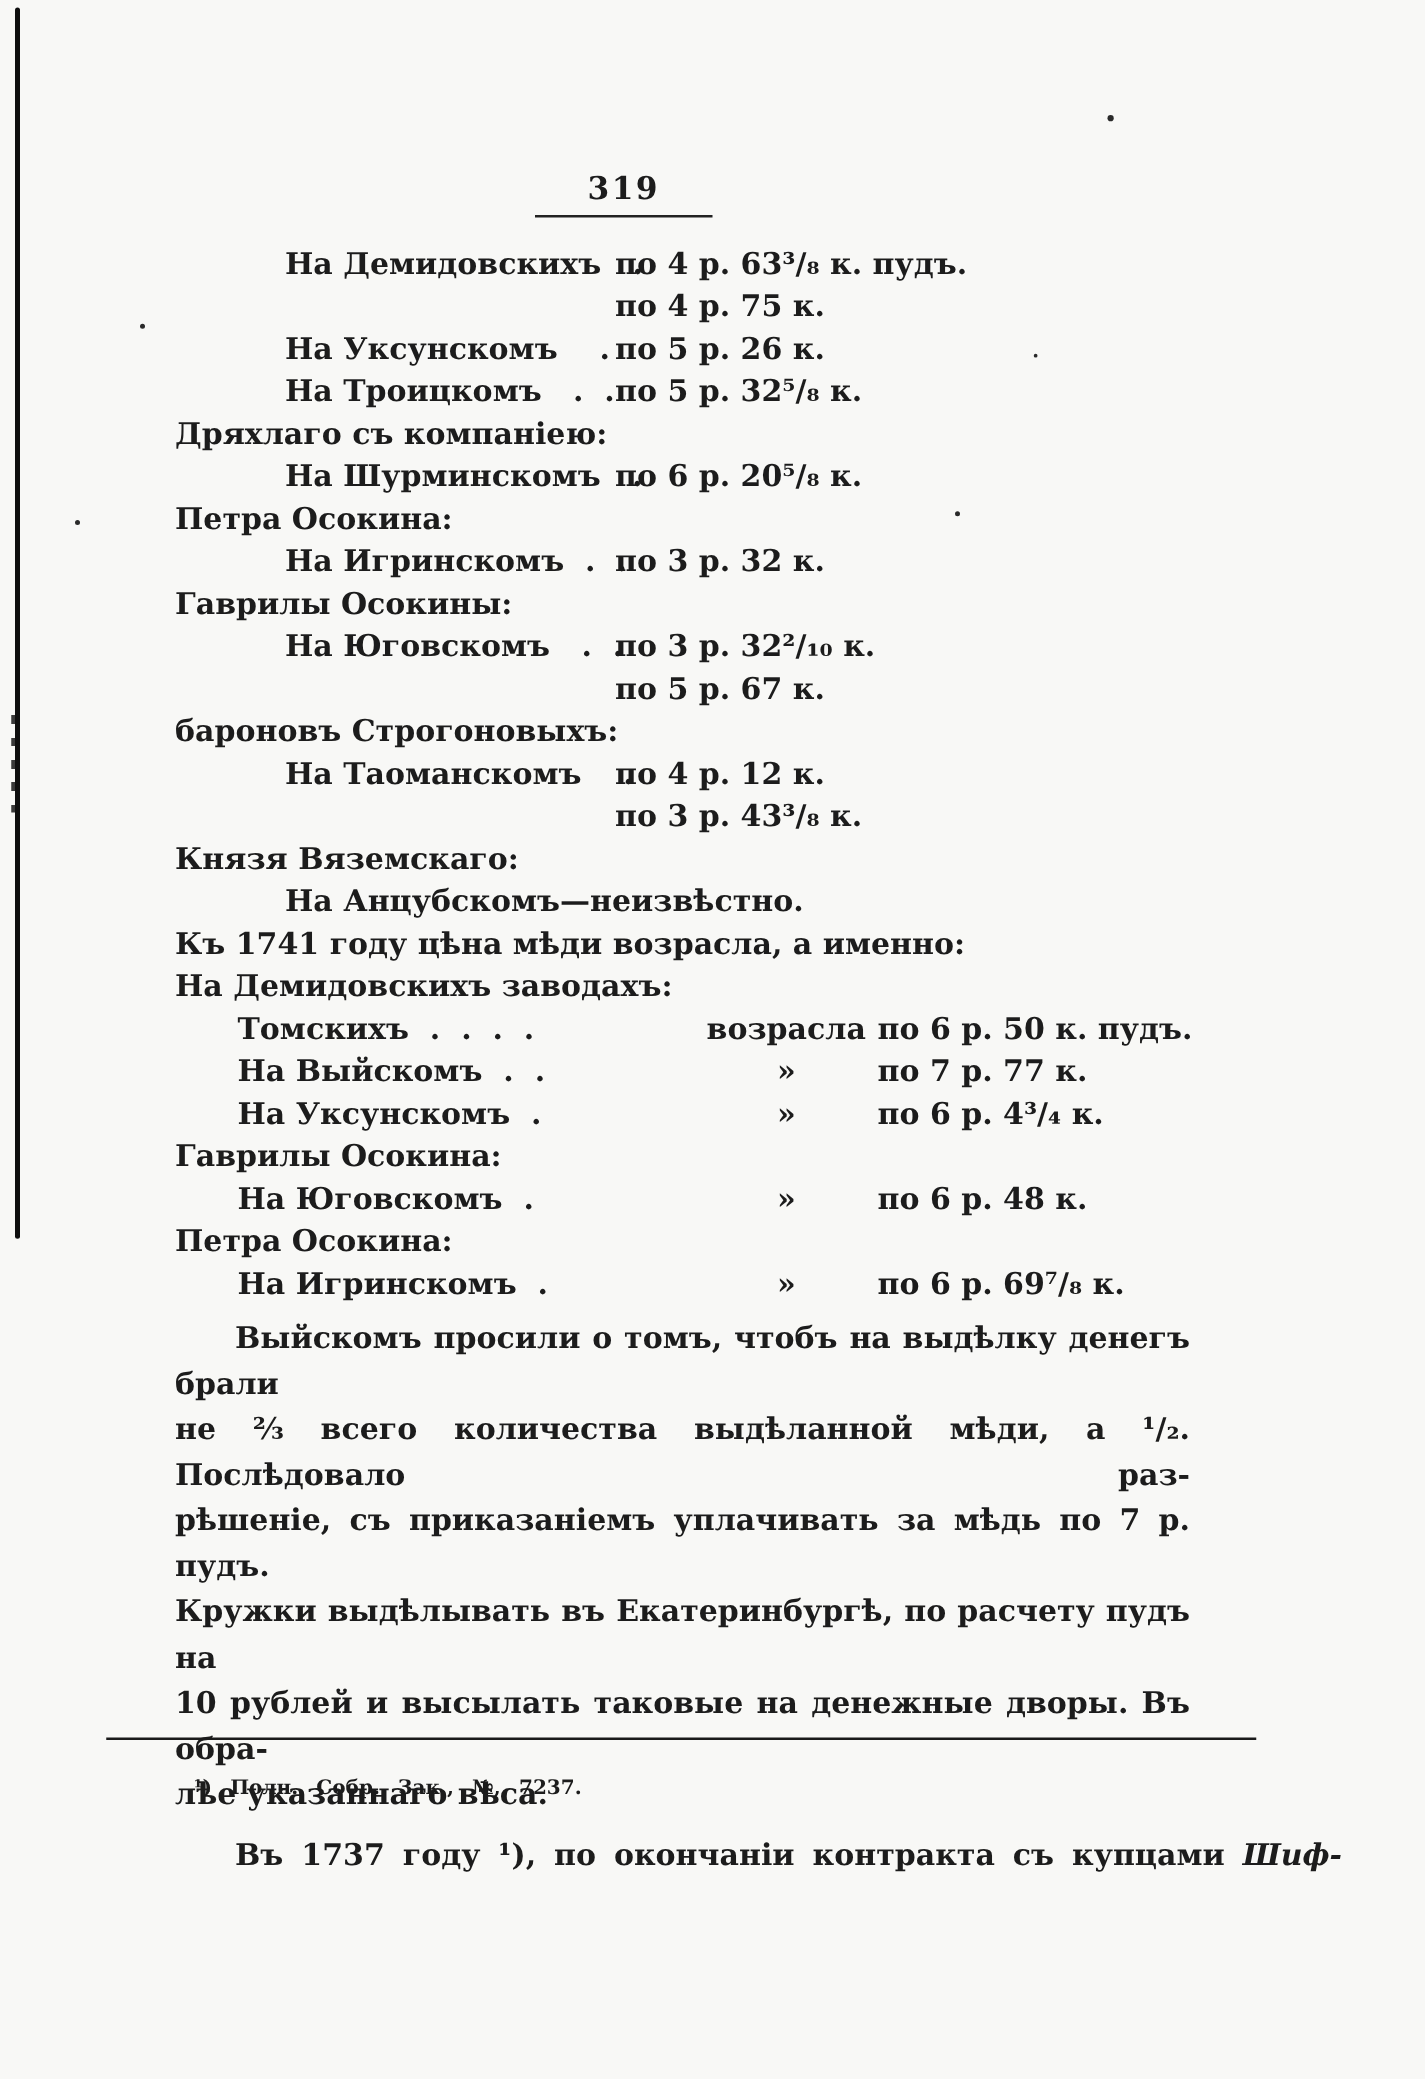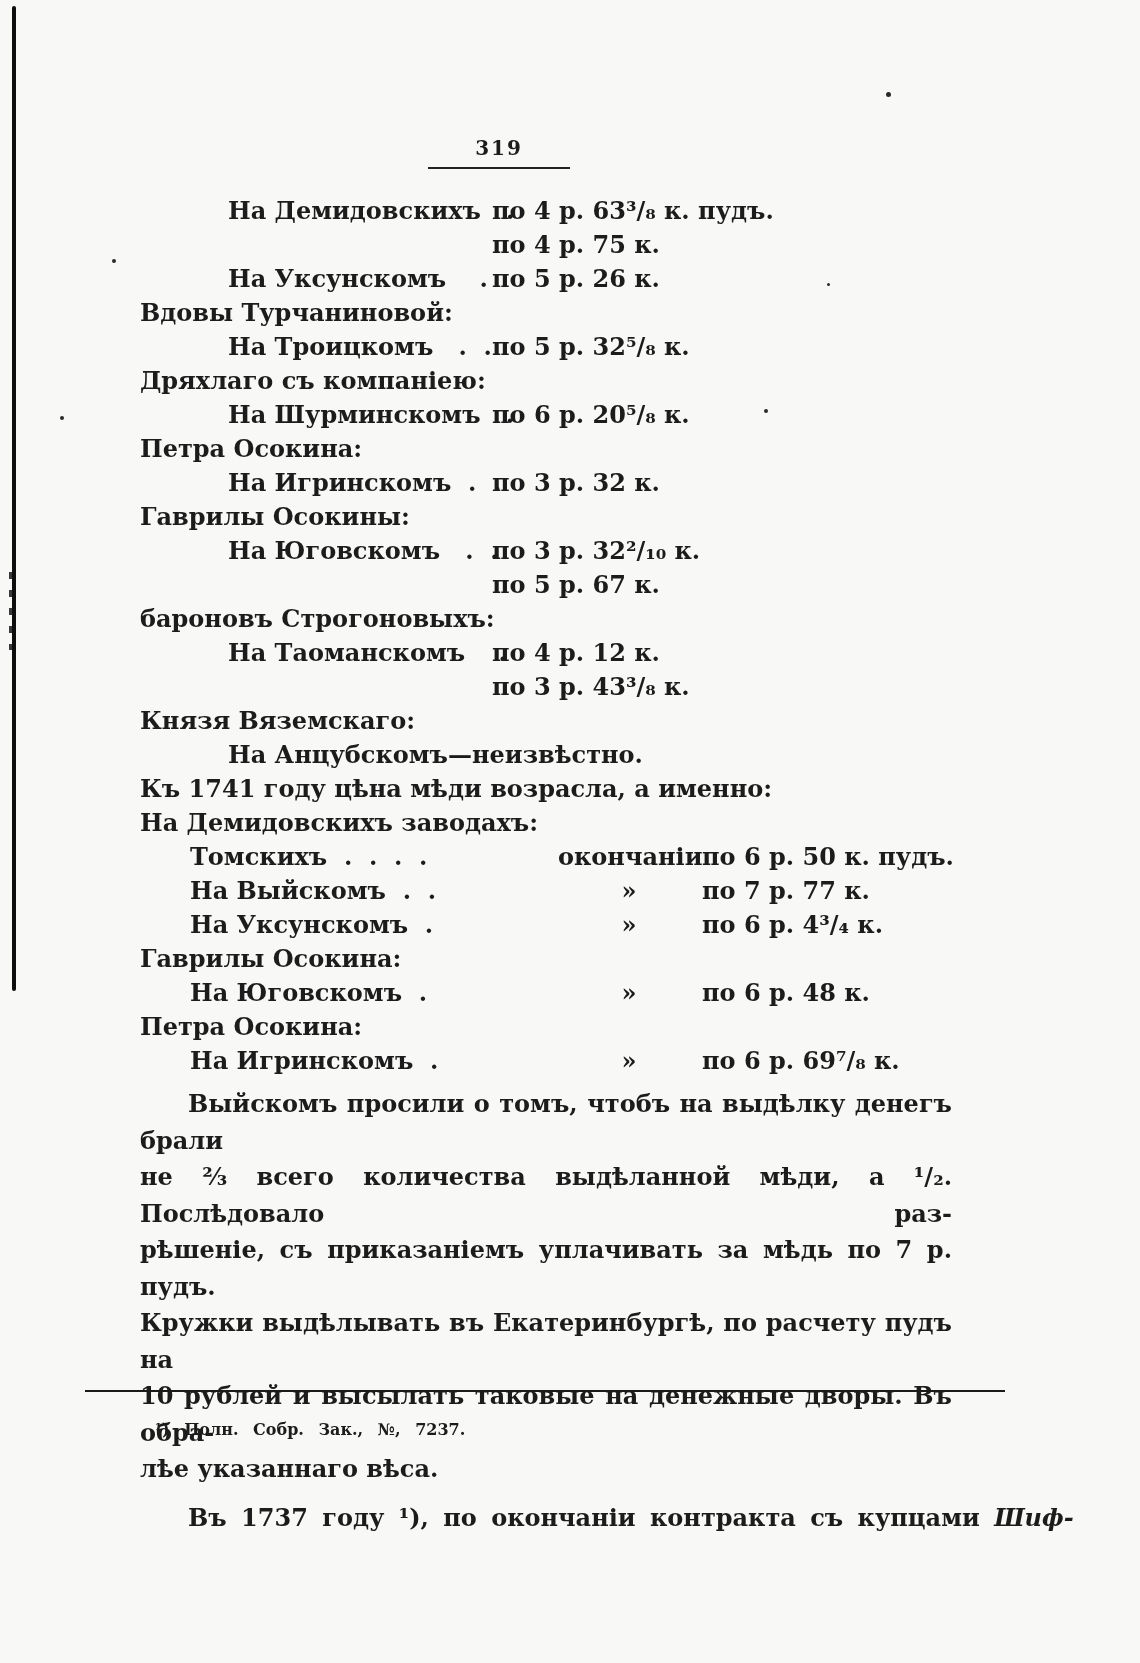"319" .page-number { font-size: 20px -> 25px }
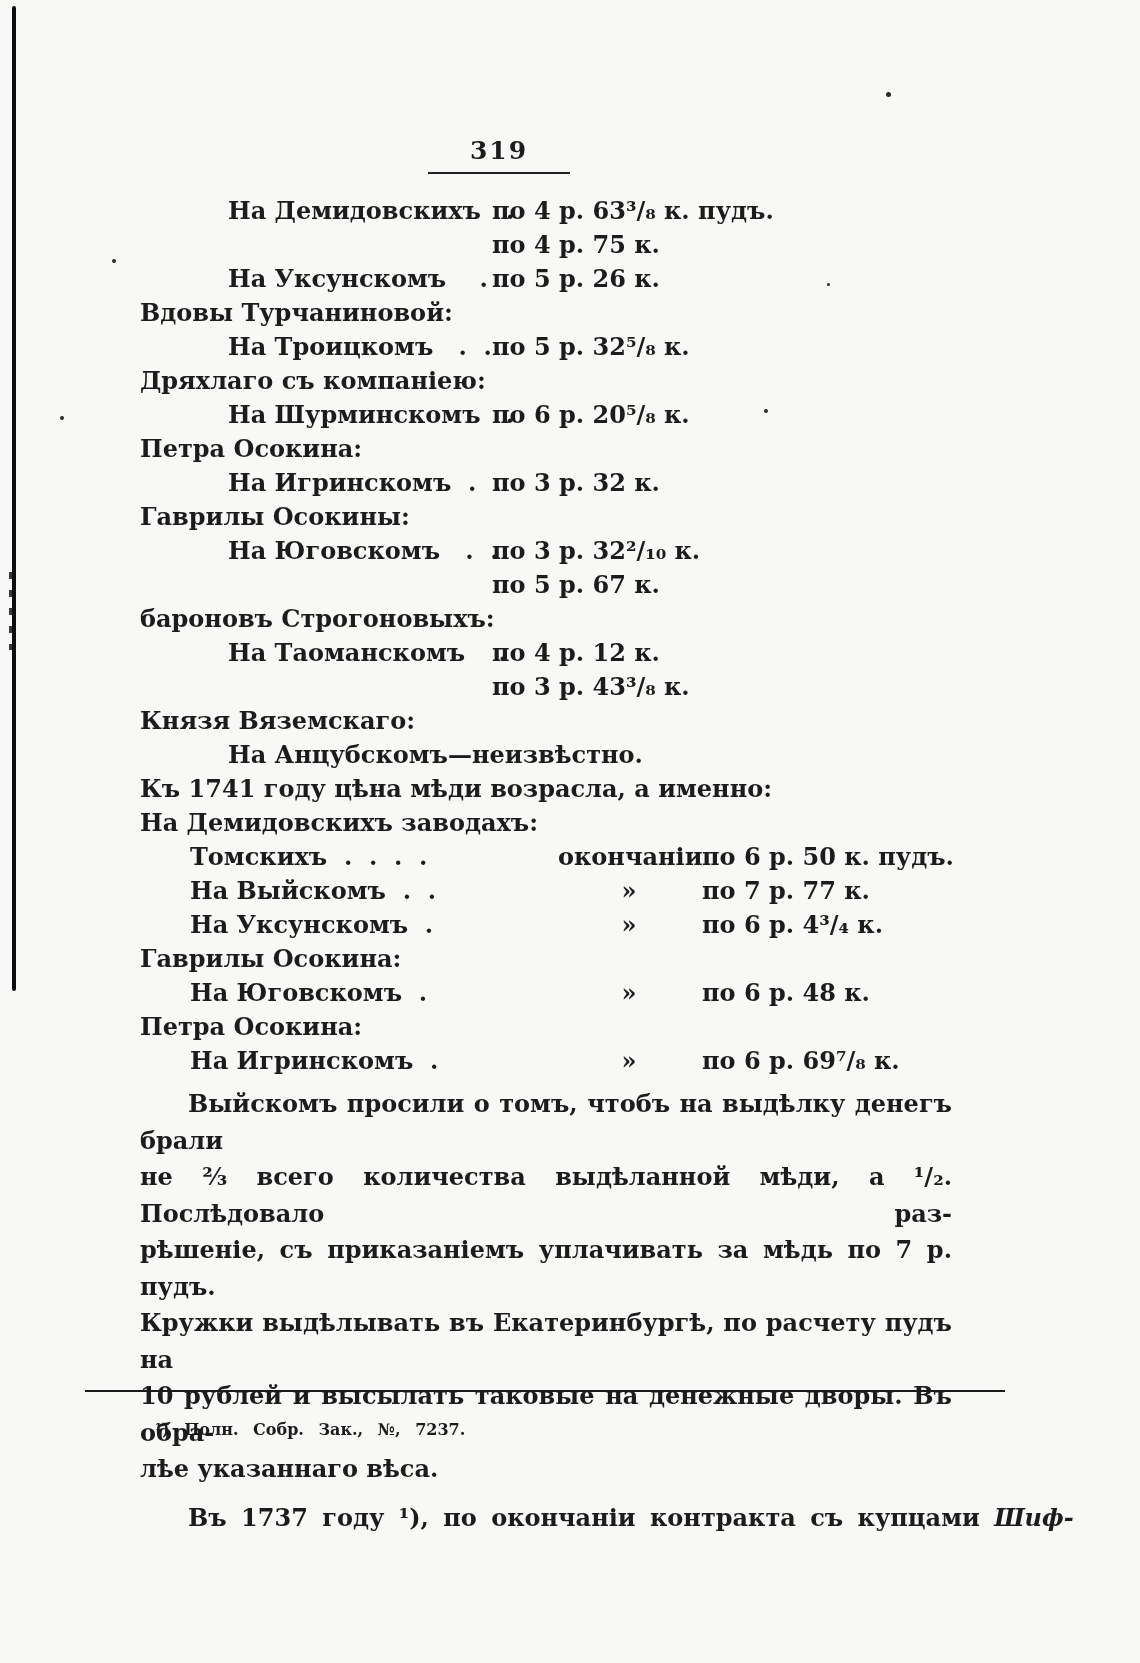"Вдовы Турчаниновой:" div.line { html: <div> <span>Вдовы Турчаниновой:</span> </div> -> none }
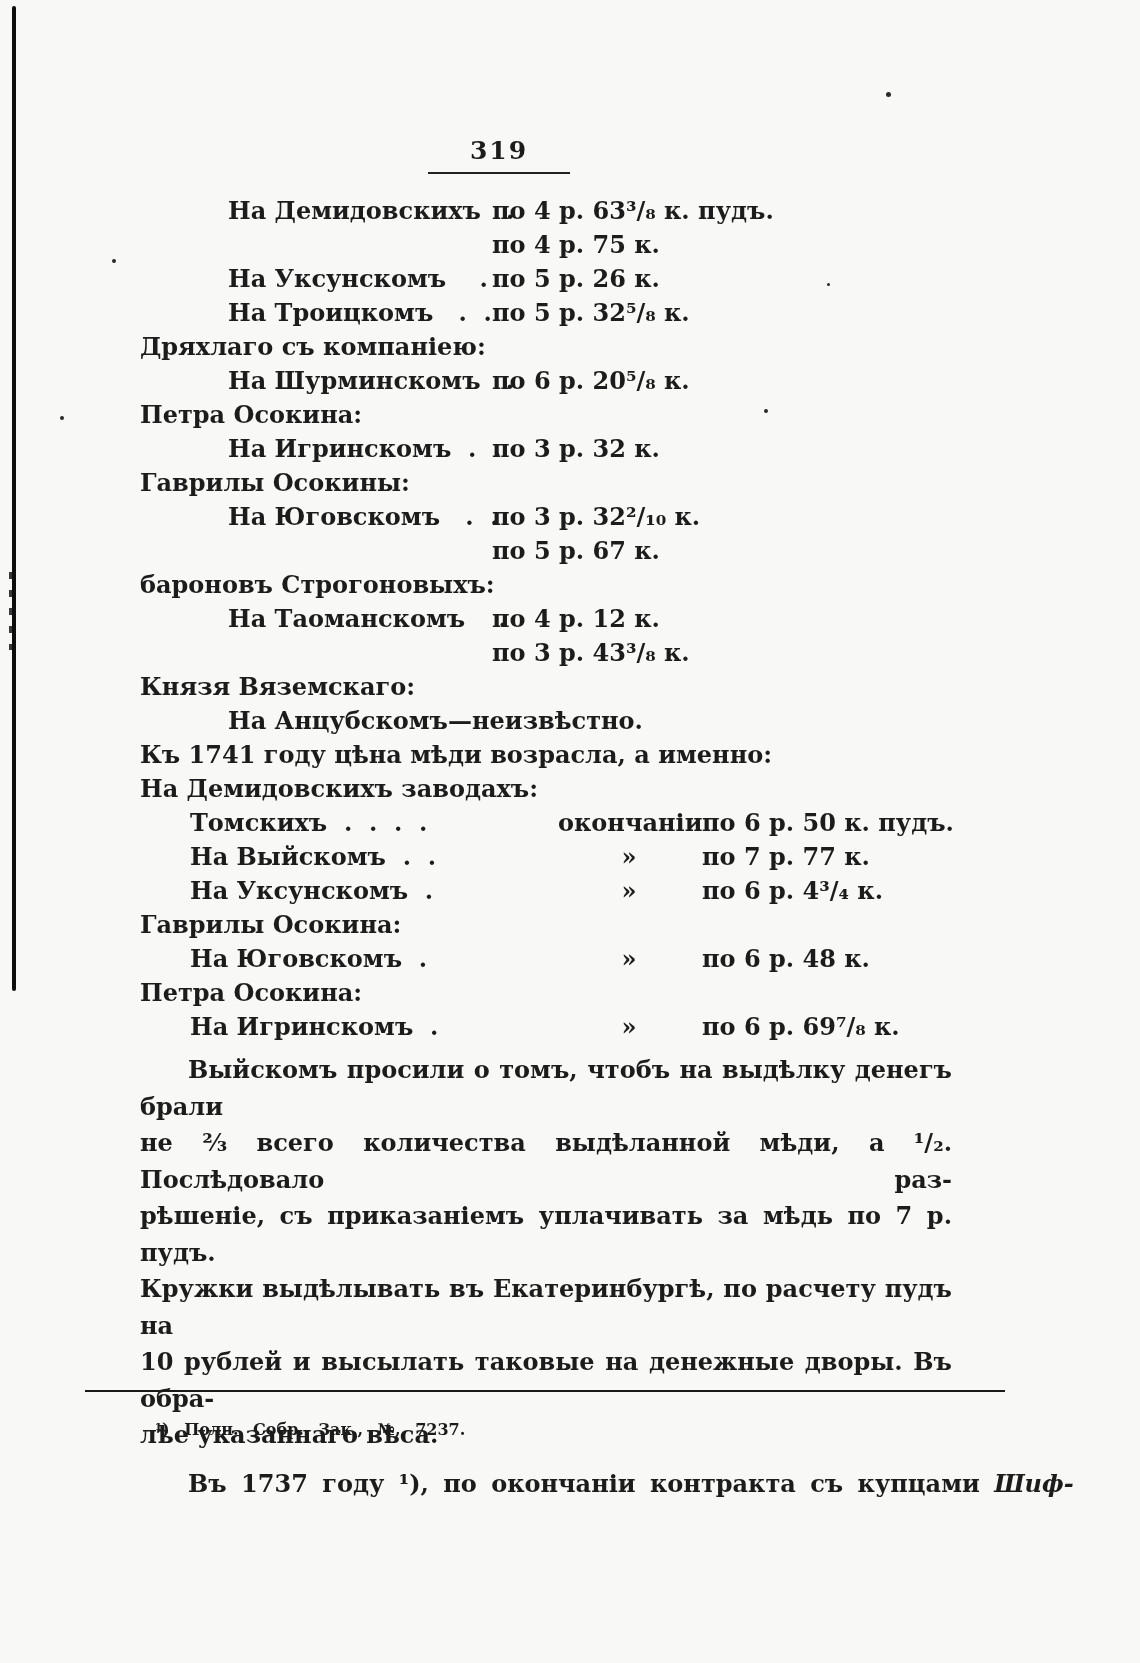"окончаніи" span.mid { text: окончаніи -> возрасла }
